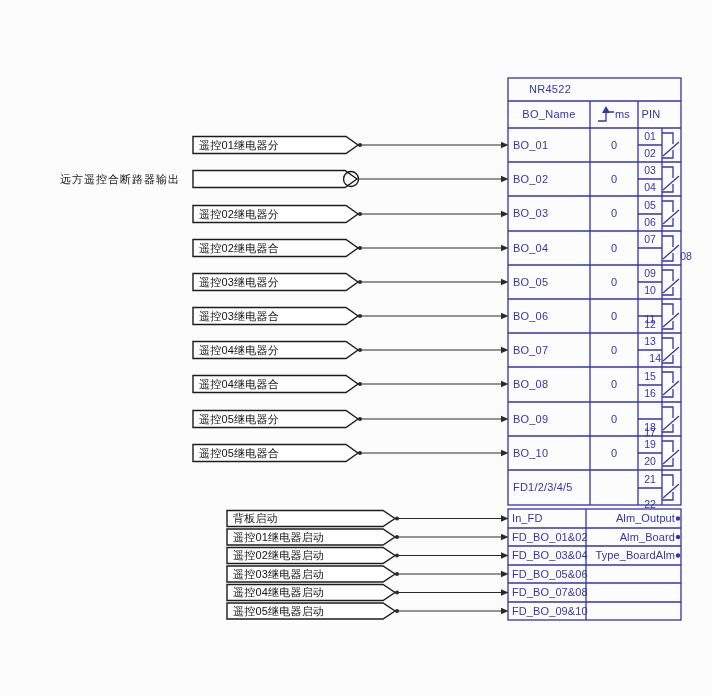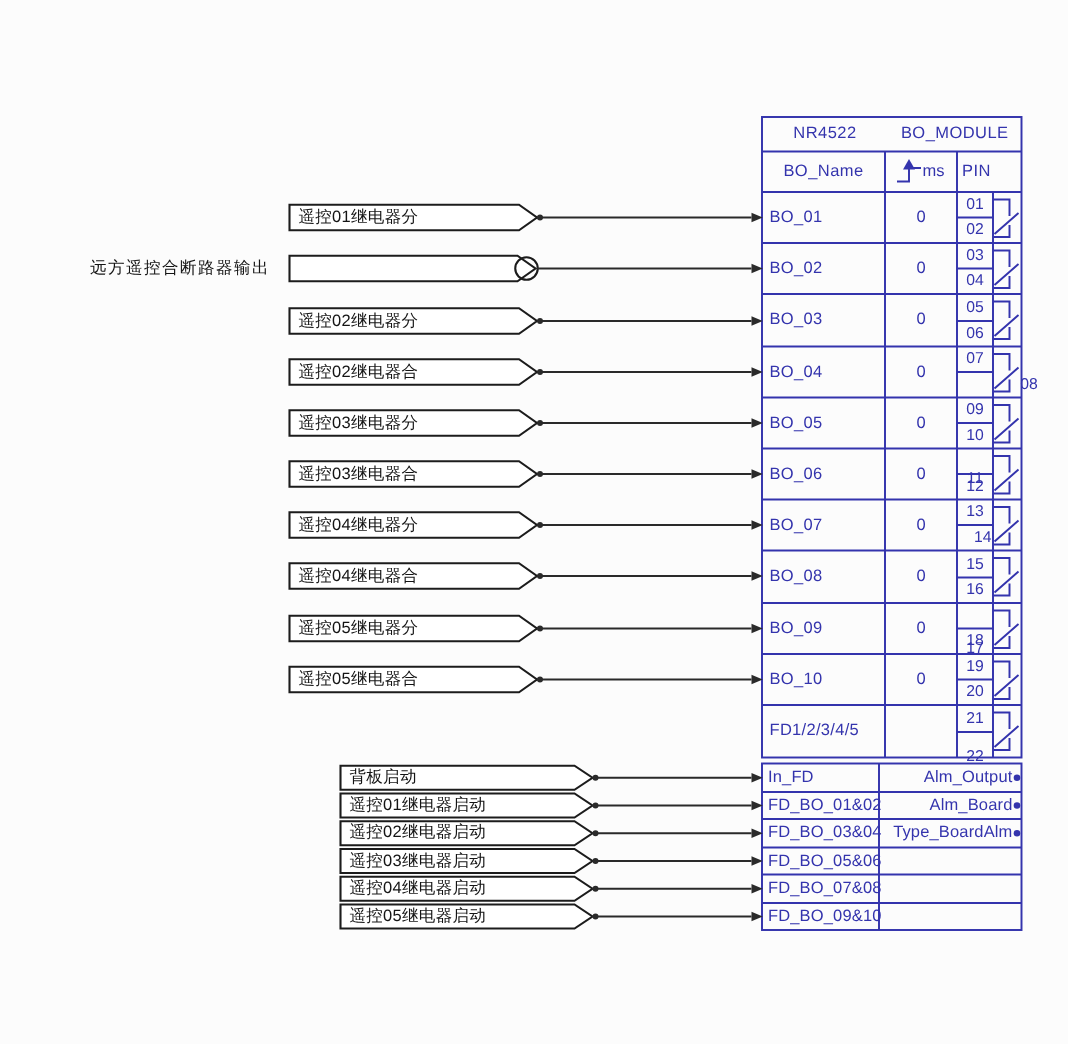"BO_MODULE" div.bt { html: <div>BO_MODULE</div> -> none }
